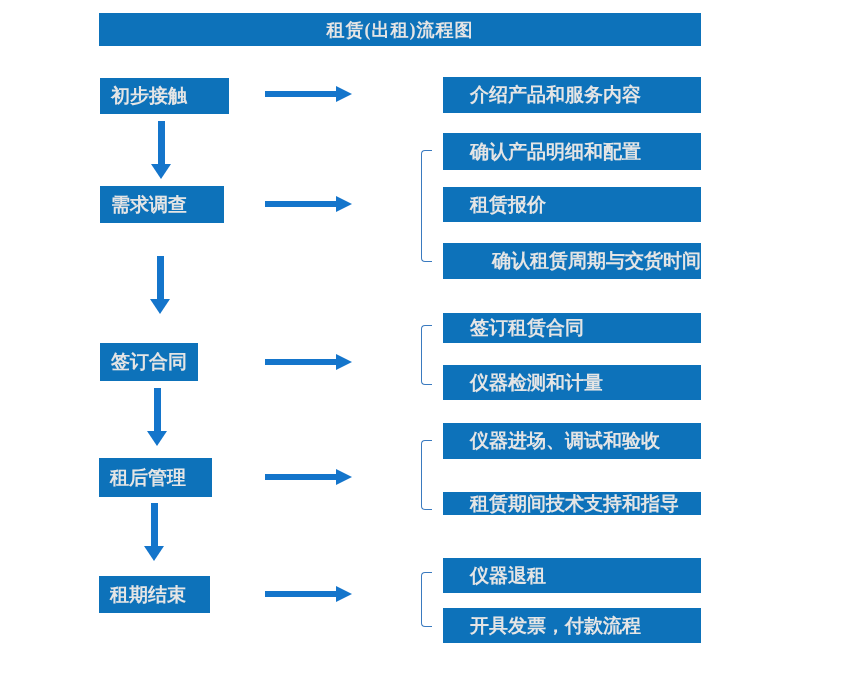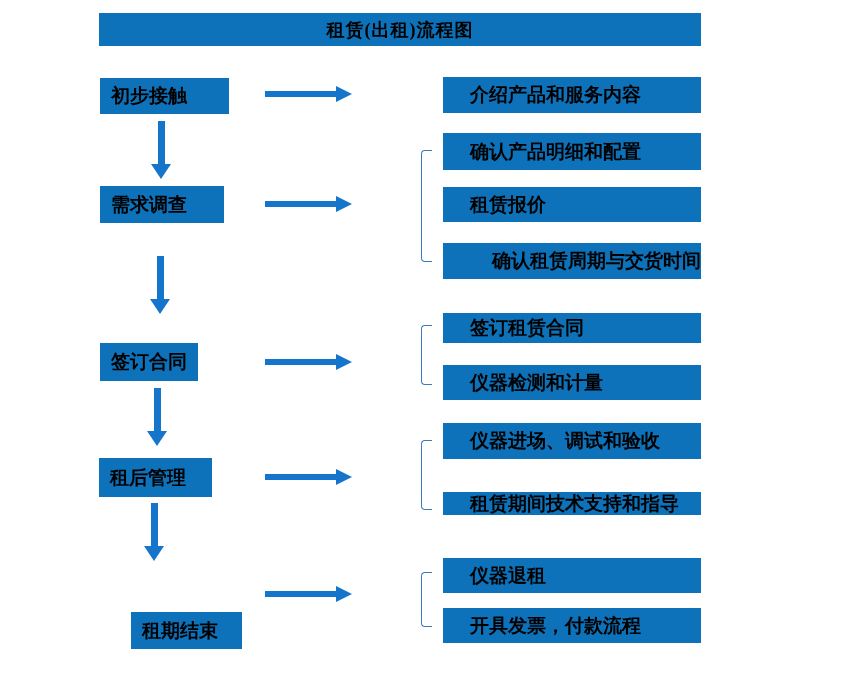"租赁(出租)流程图" .bluebox { color: #000000 -> #e5e5e5 }
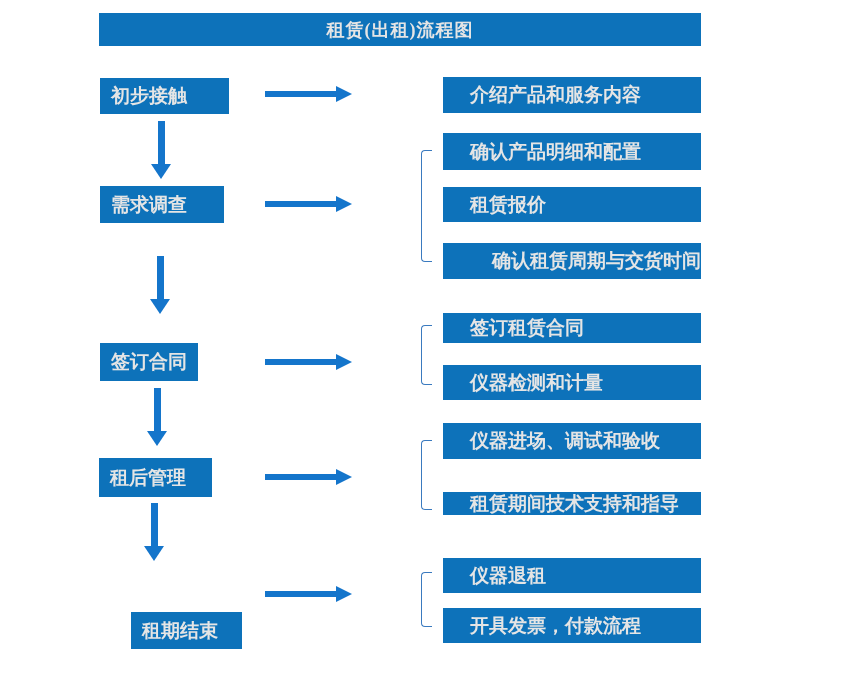"租期结束" div.bluebox { margin-left: 32px -> none; top: 612px -> 576px }
